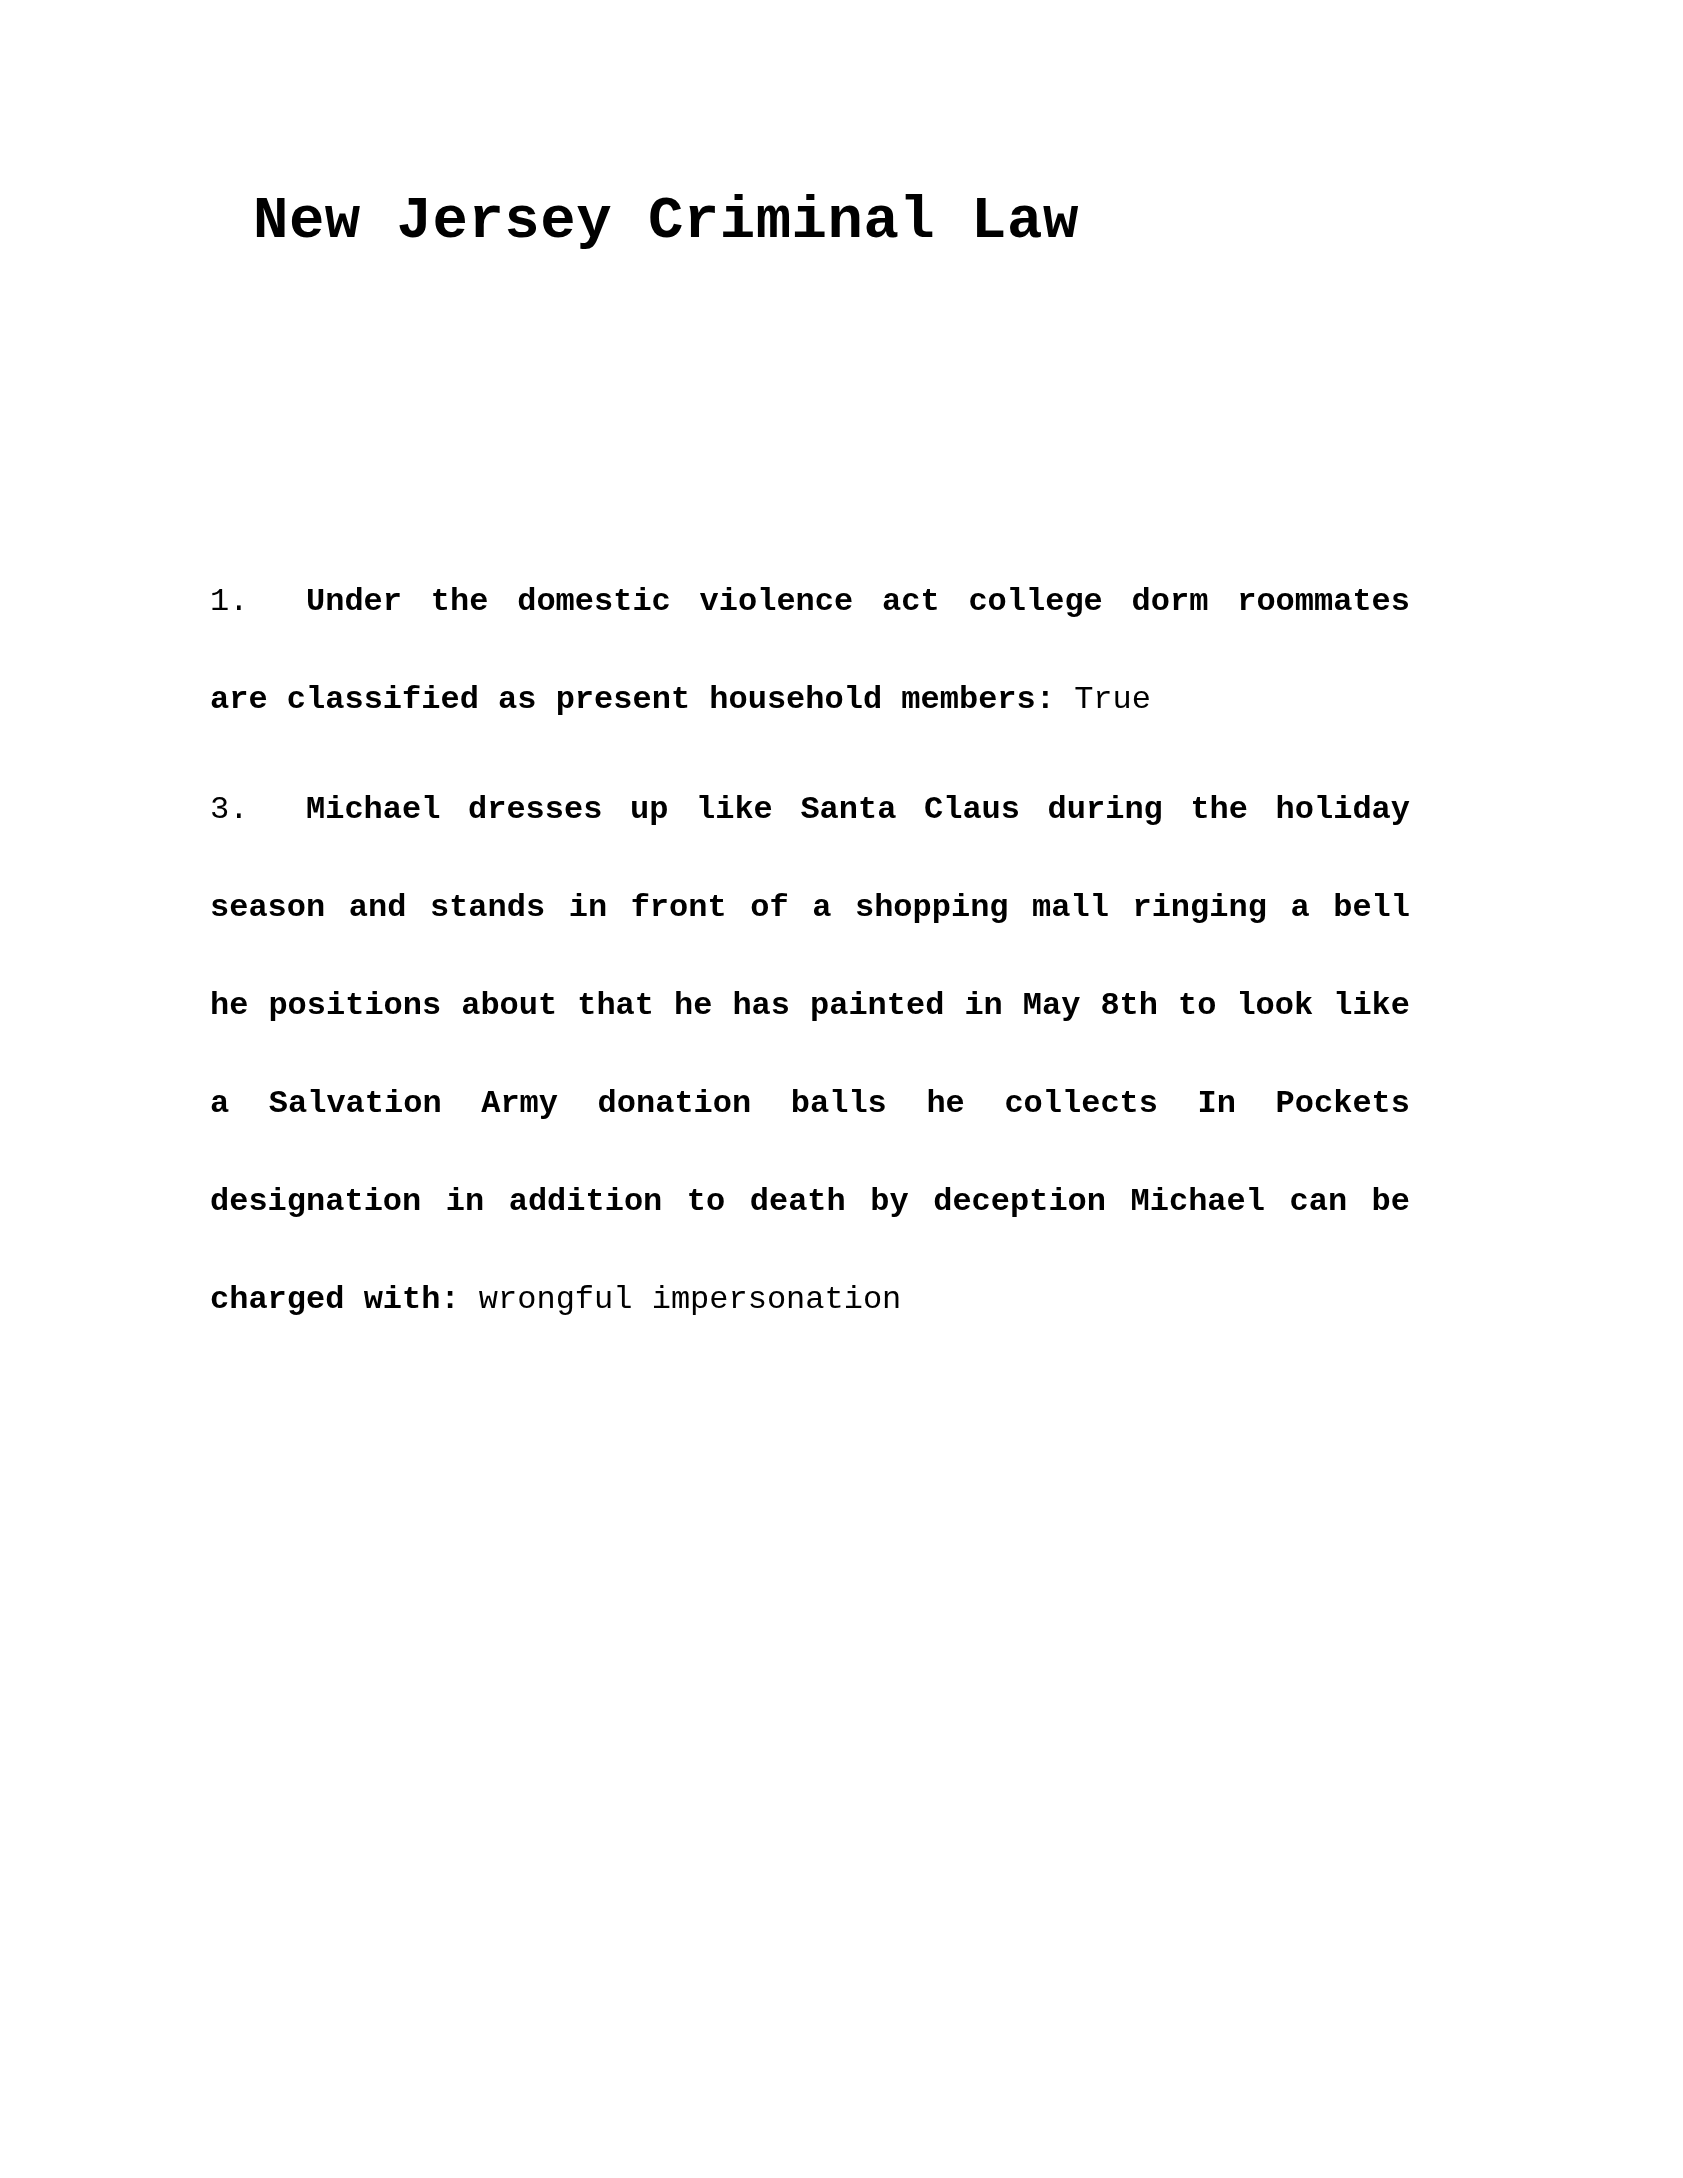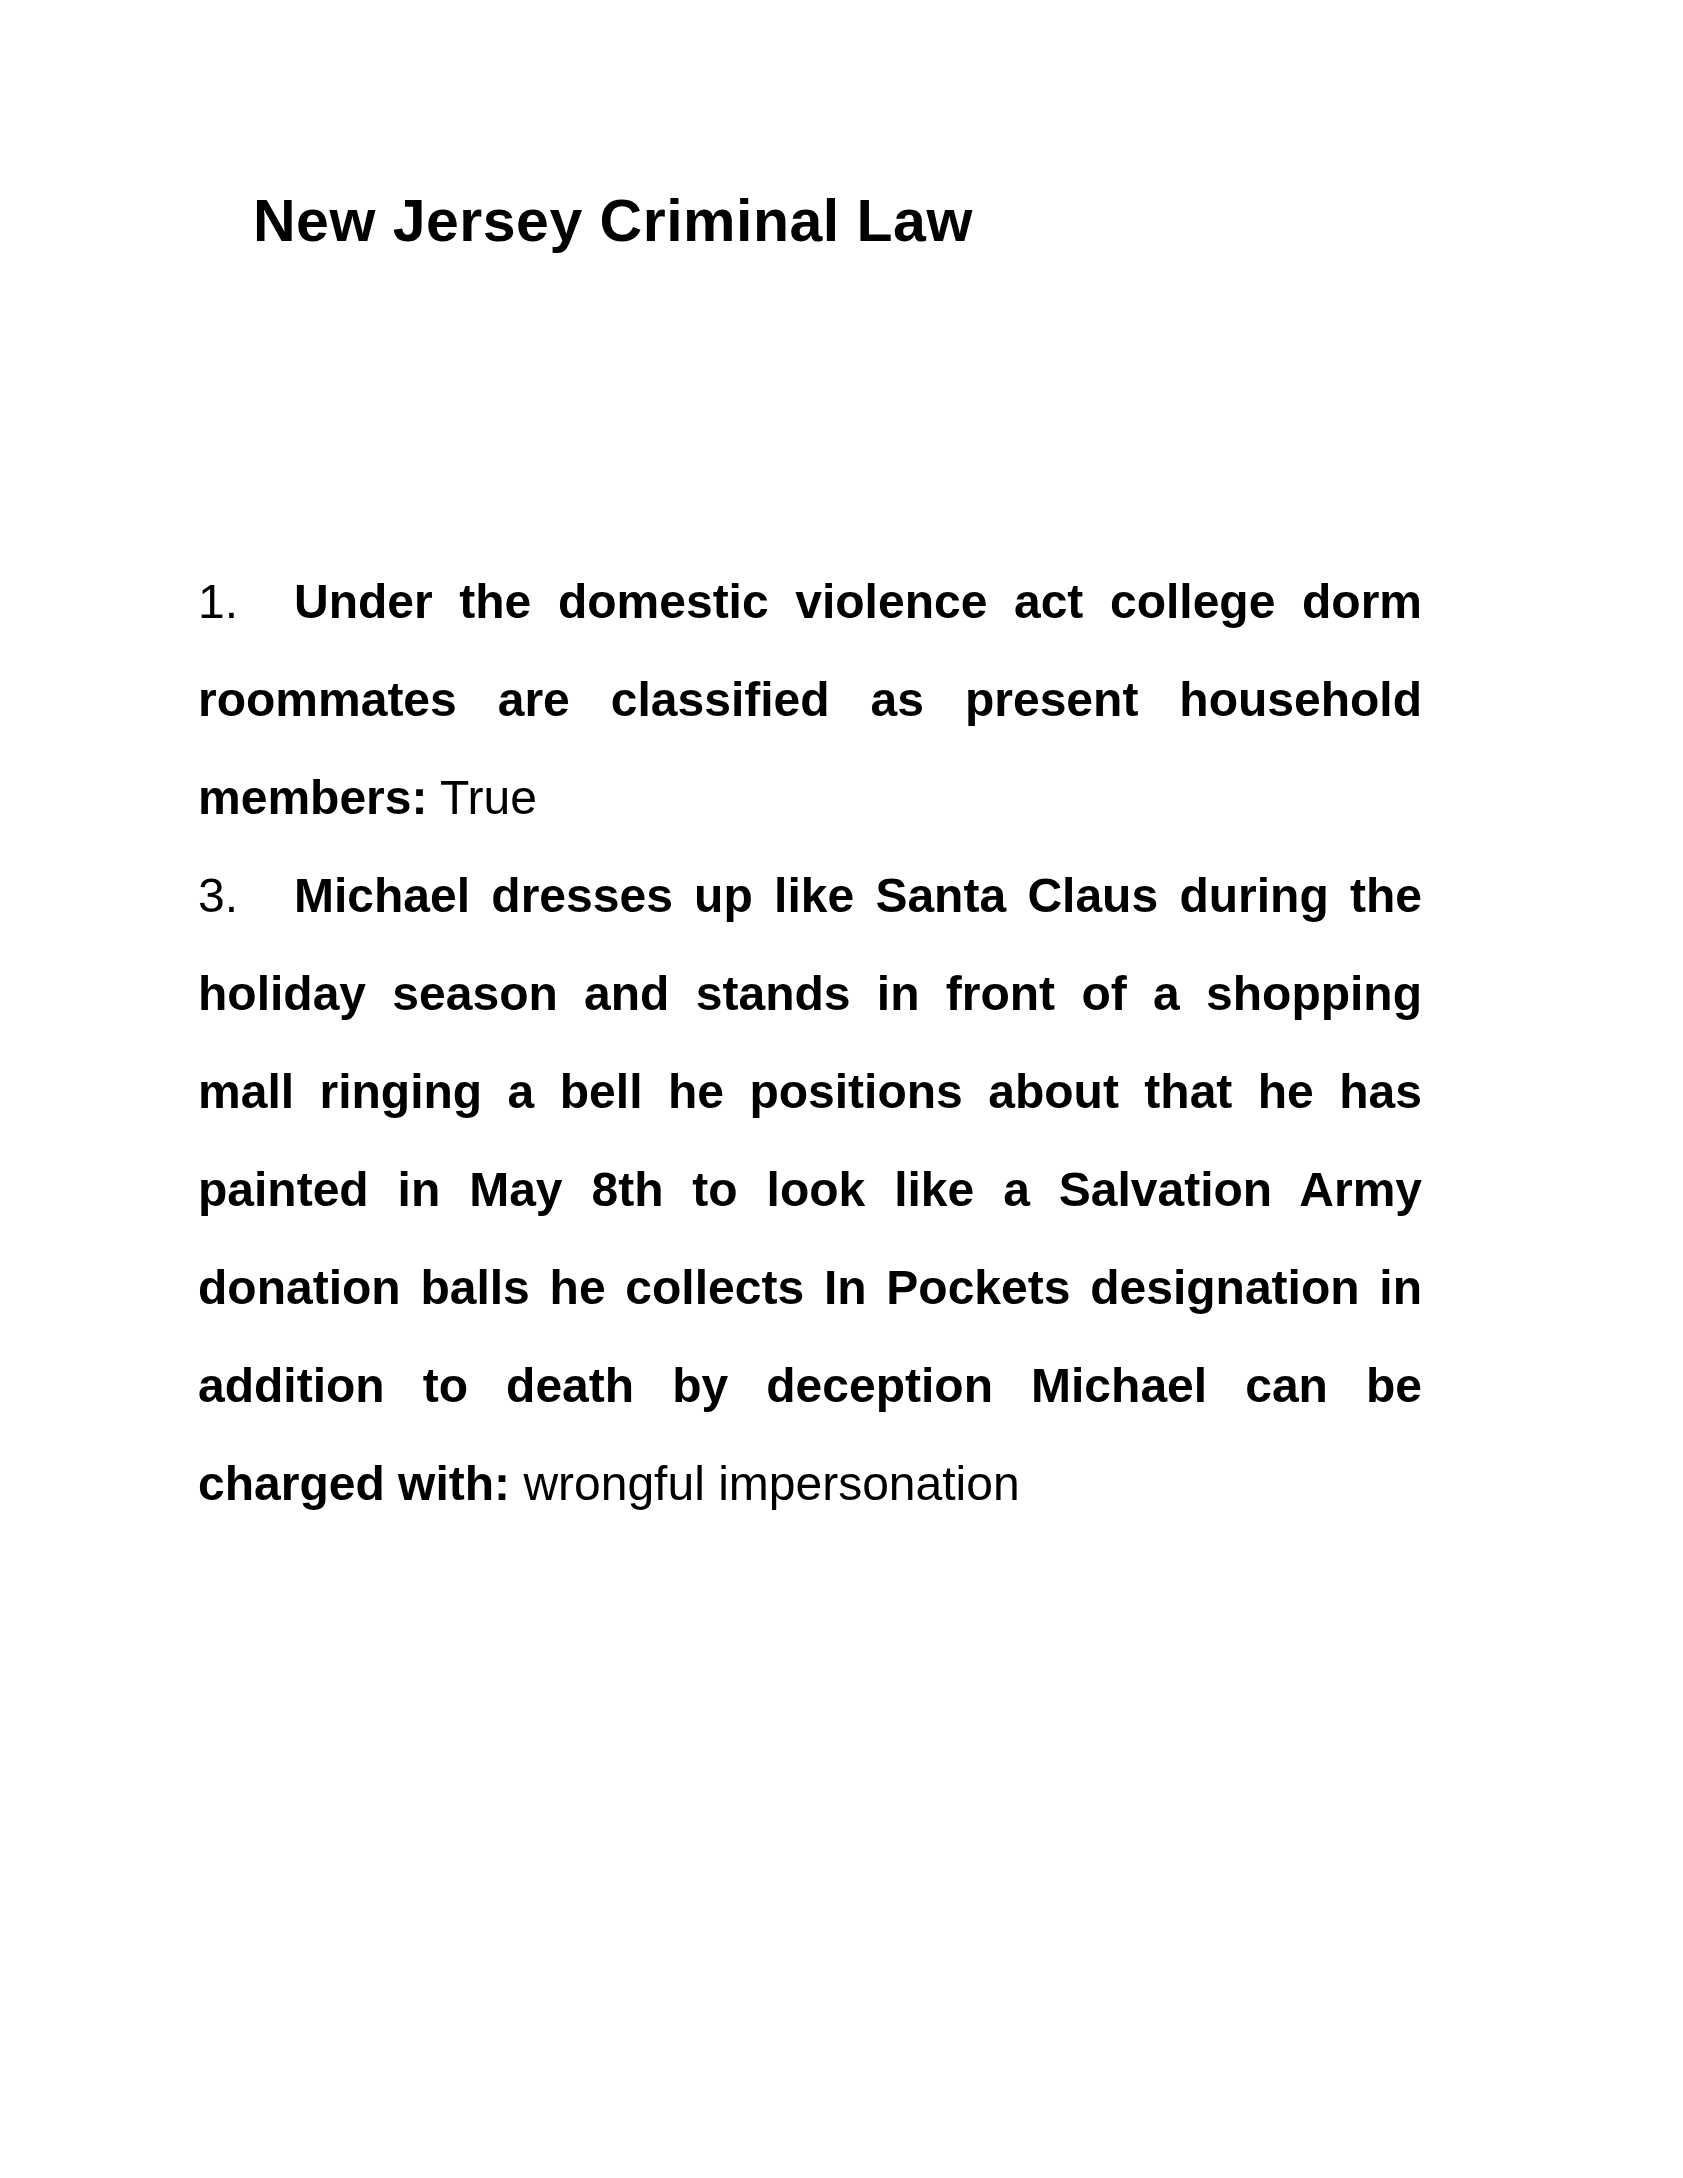"New Jersey Criminal Law" .page { font-family: Liberation Sans, sans-serif -> Liberation Mono, monospace }
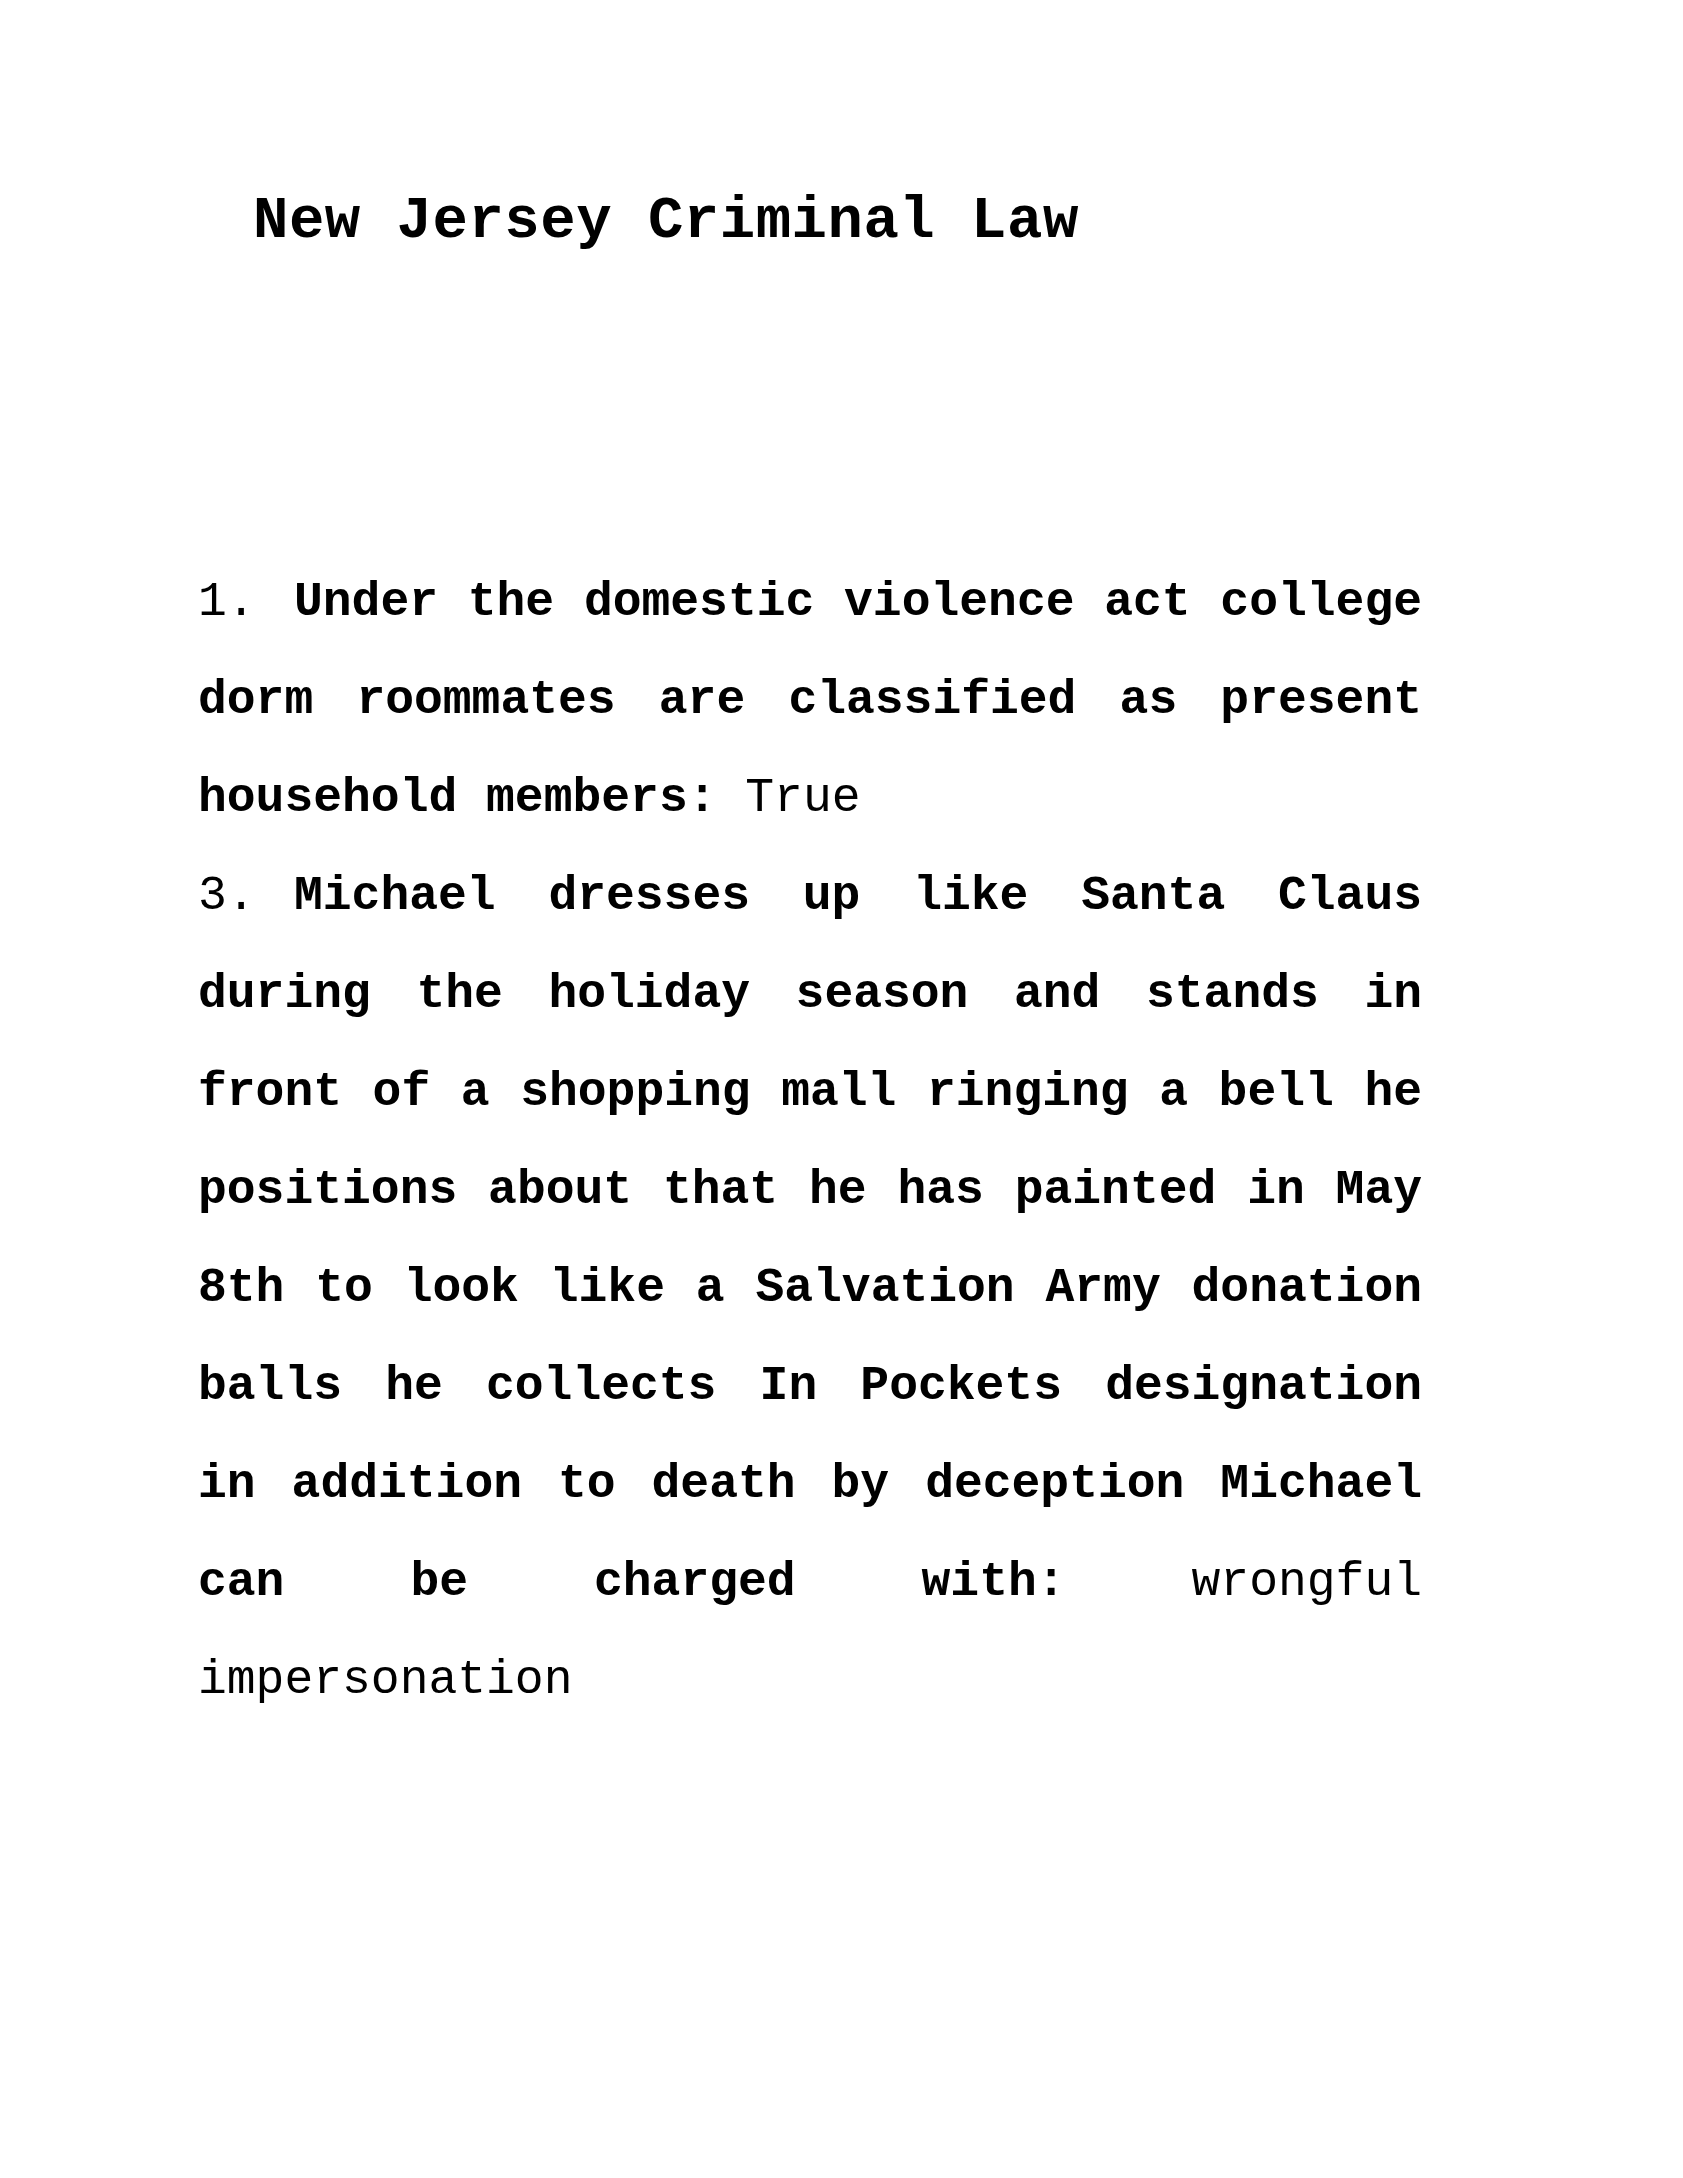"1. Under the domestic violence" p.item { font-size: 48px -> 32px; margin: 0 -> 12px }
